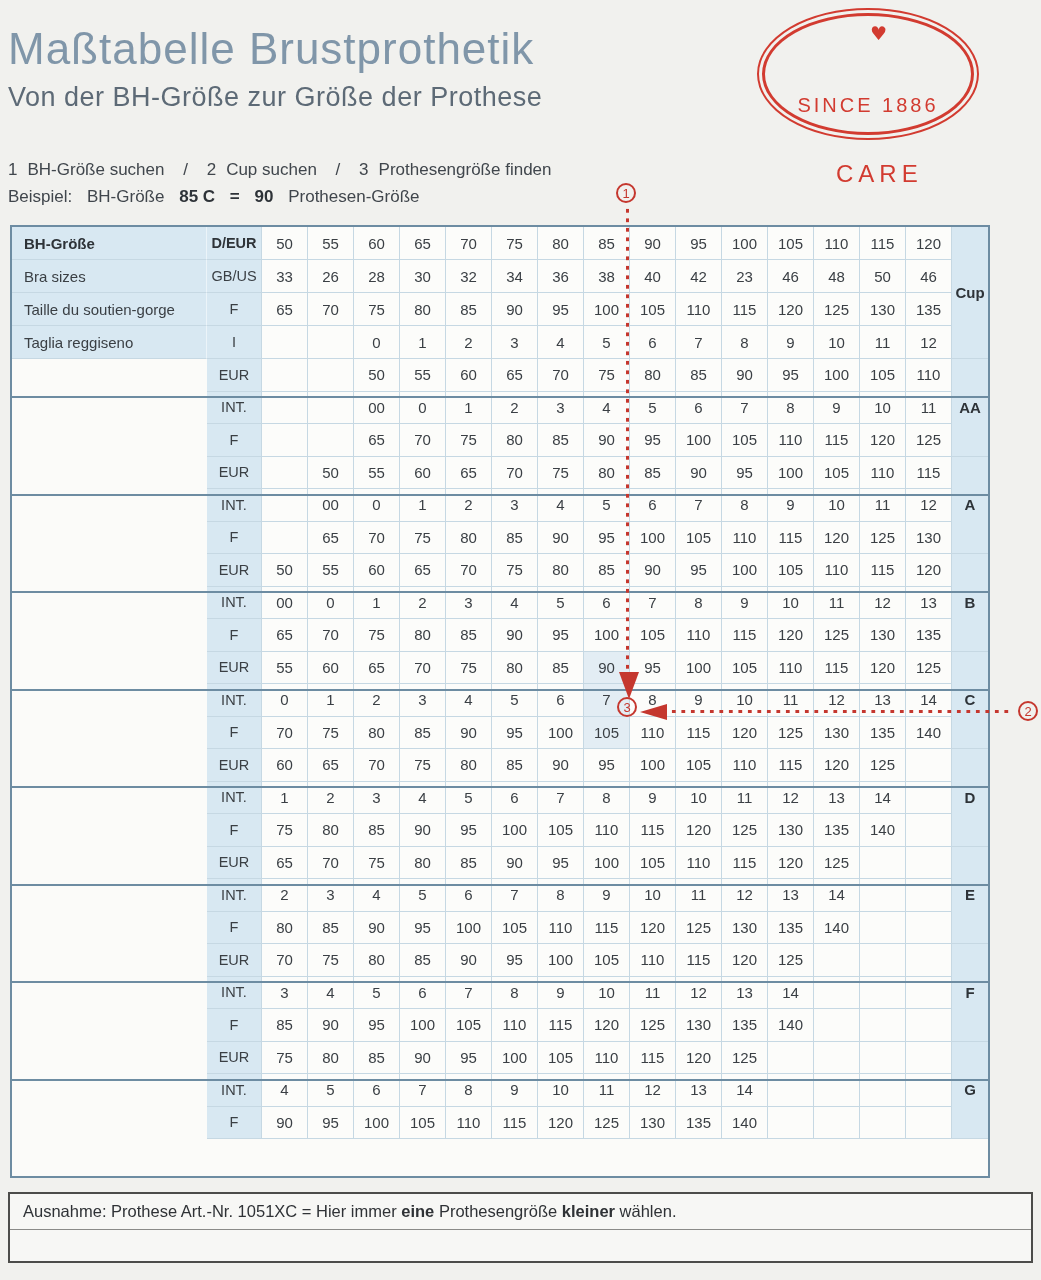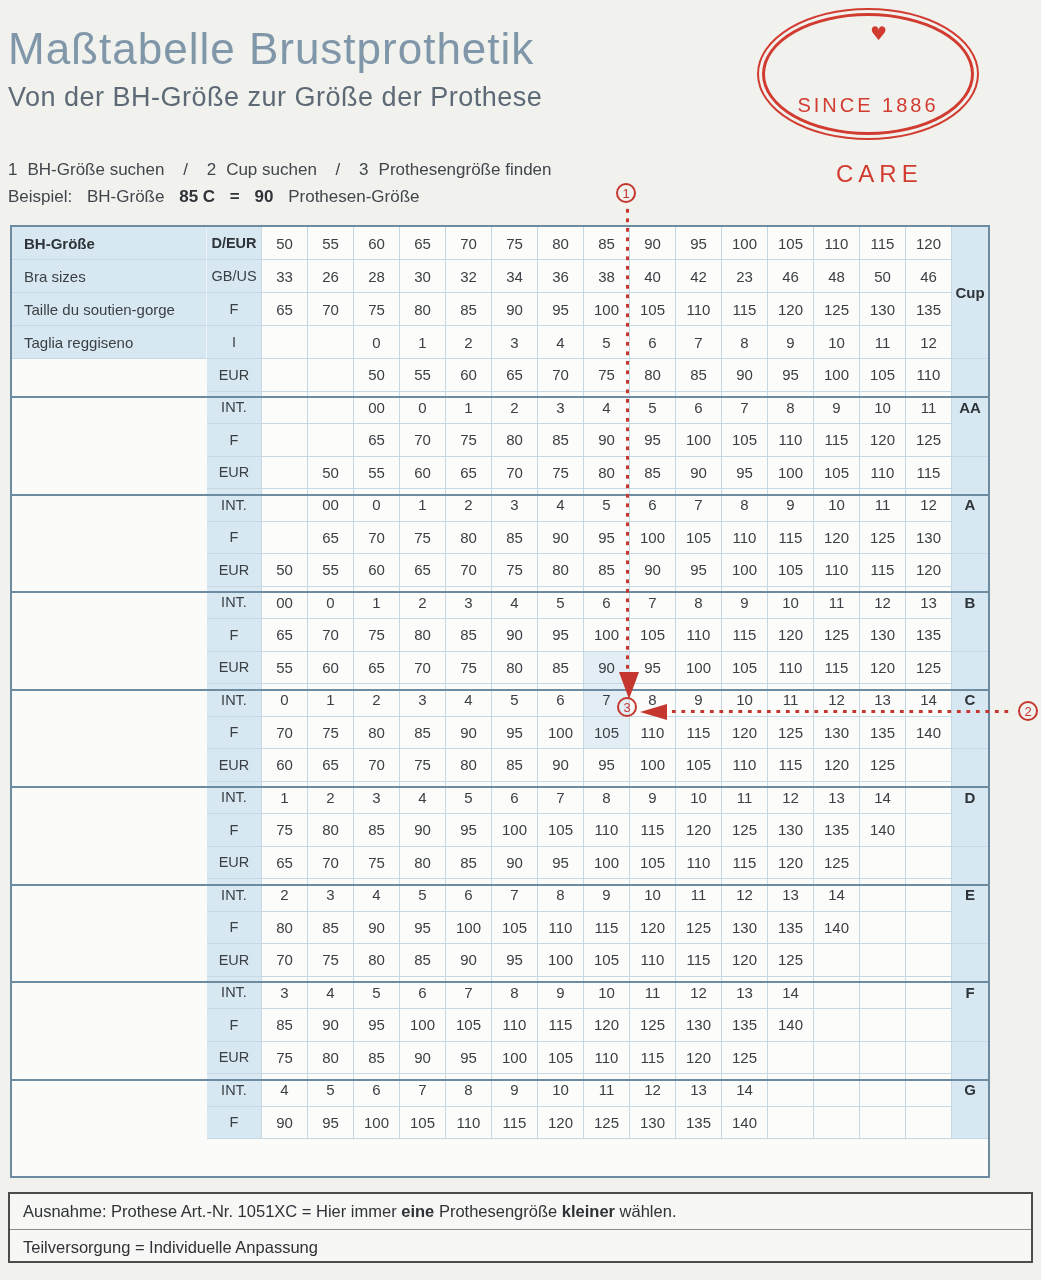"Teilversorgung = Individuelle Anpassung" div.footer-row { html: <div>Teilversorgung = Individuelle Anpassung</div> -> none }
